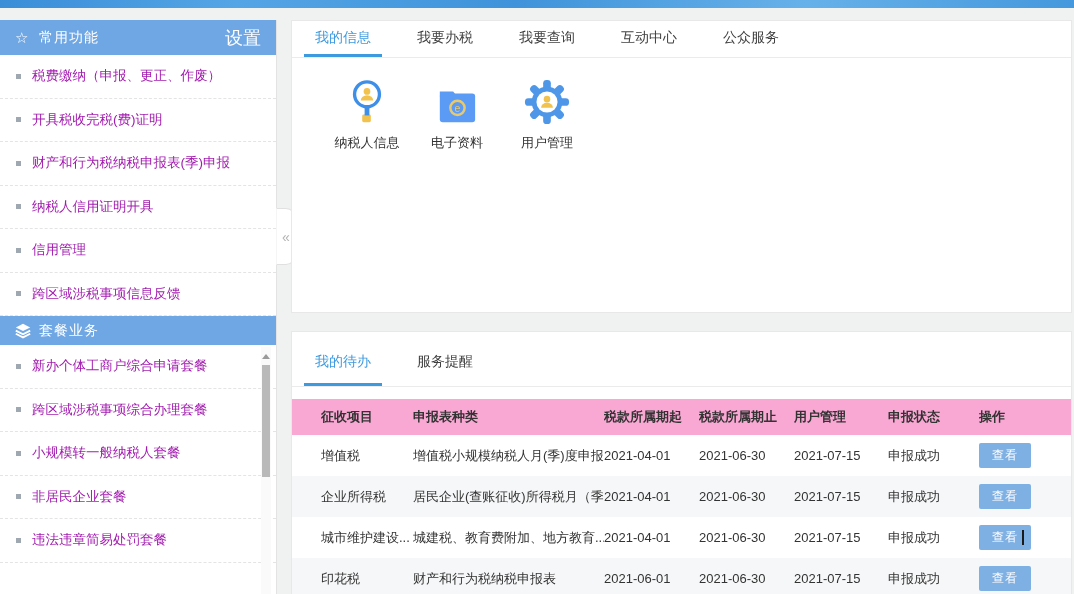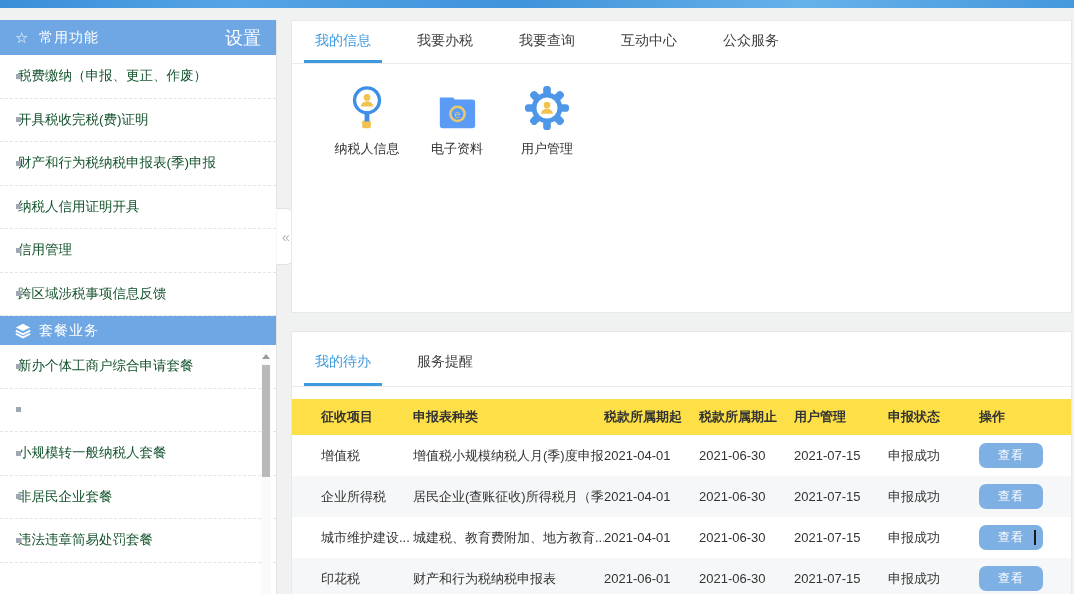"我的信息" .tabs1 { height: 43px -> 37px }
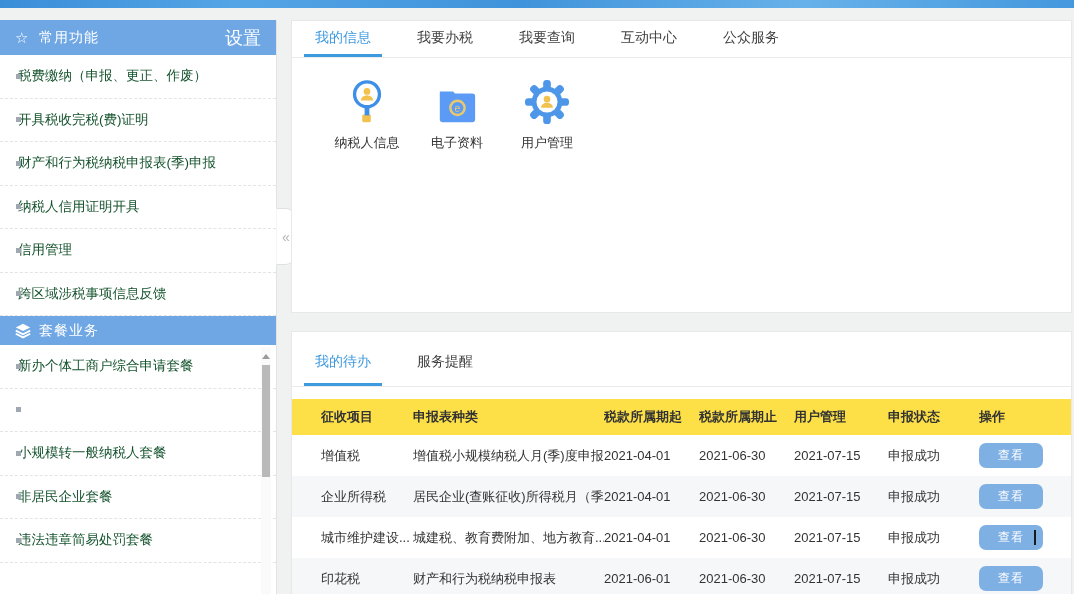"税费缴纳（申报、更正、作废）" .side-item { color: #14532d -> #a21caf; padding-left: 18px -> 32px }
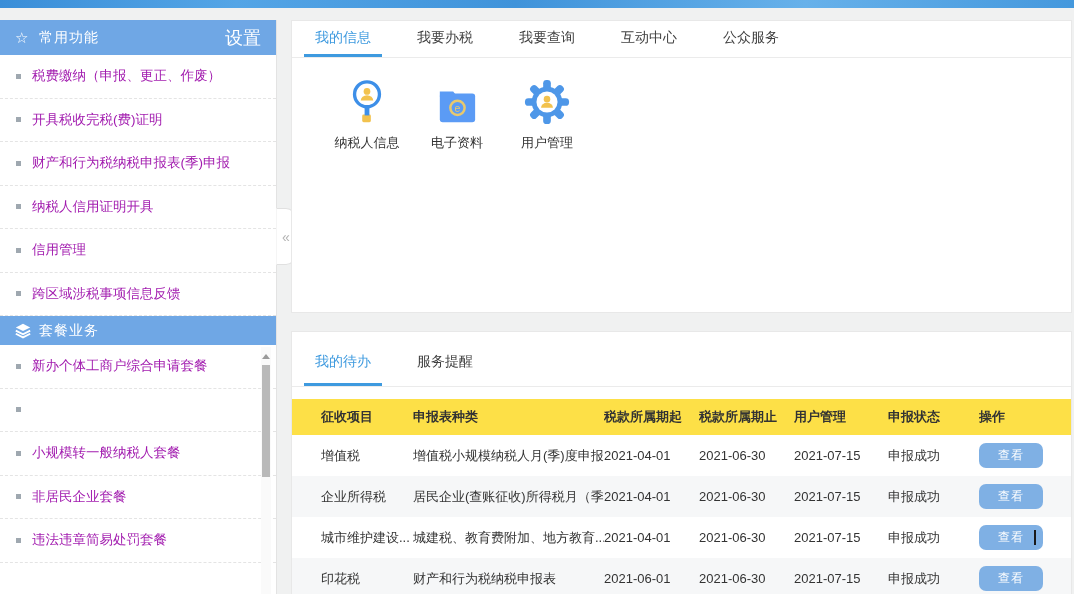"跨区域涉税事项综合办理套餐" span { html: none -> <span>跨区域涉税事项综合办理套餐</span> }
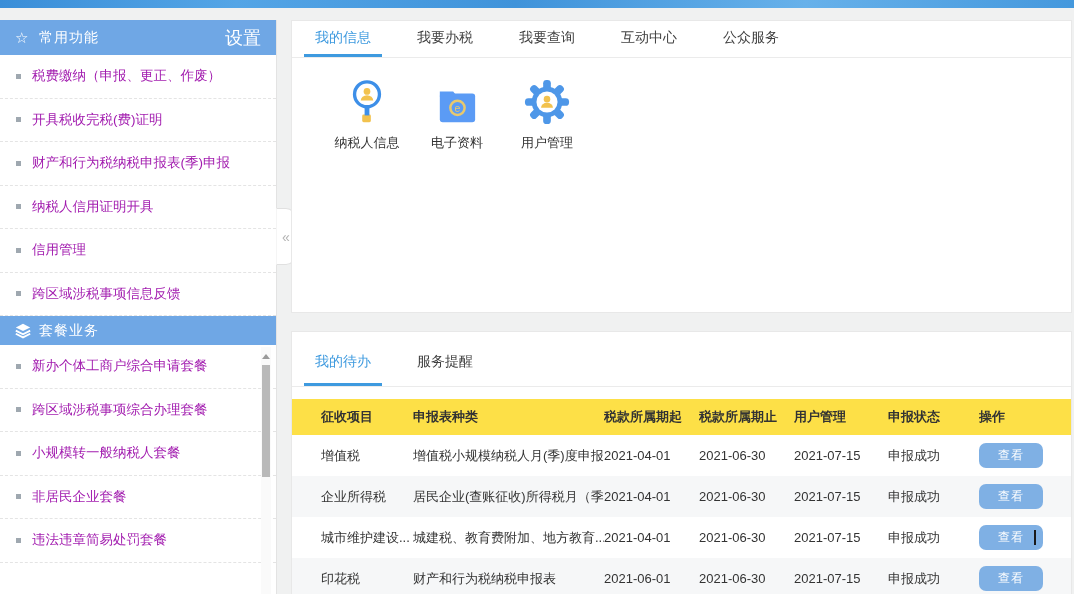"征收项目" .thead { background: #fde047 -> #f9a8d4 }
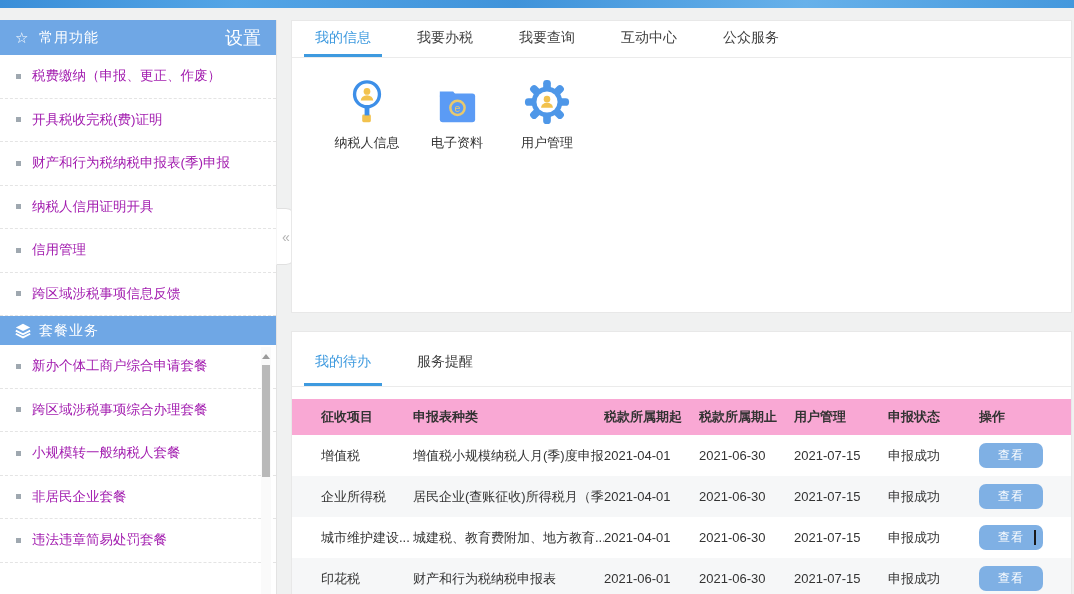"查看" .view-btn { border-radius: 7px -> 2px; padding: 4px 19px -> 4px 13px }
